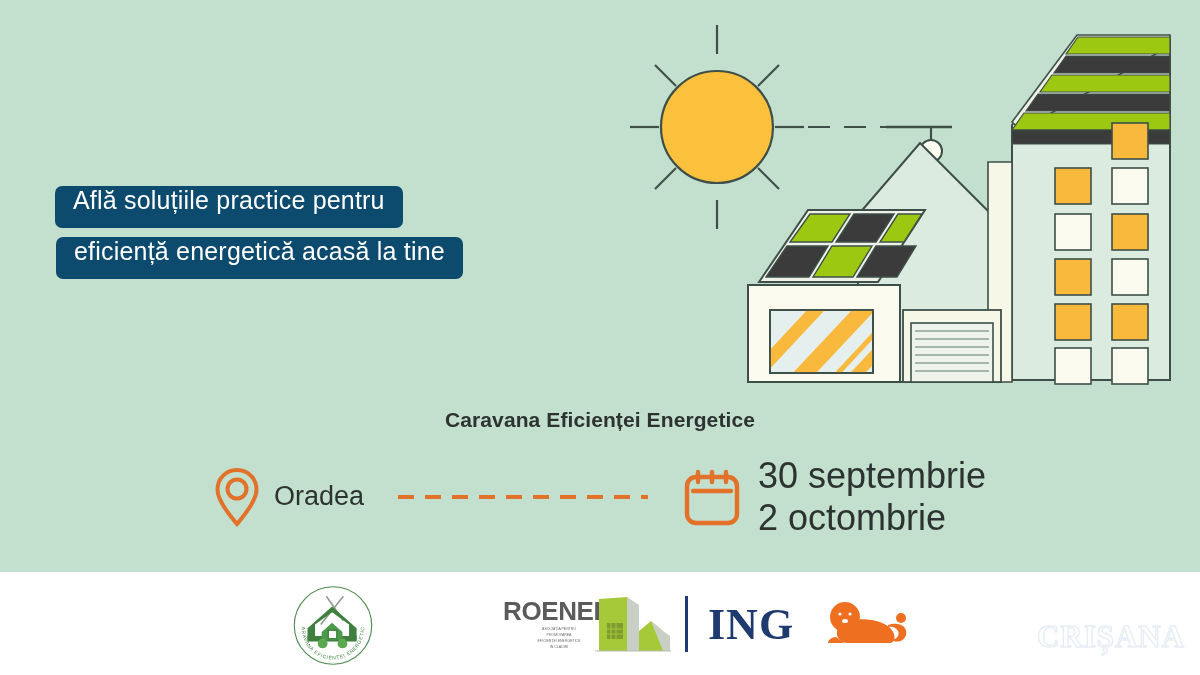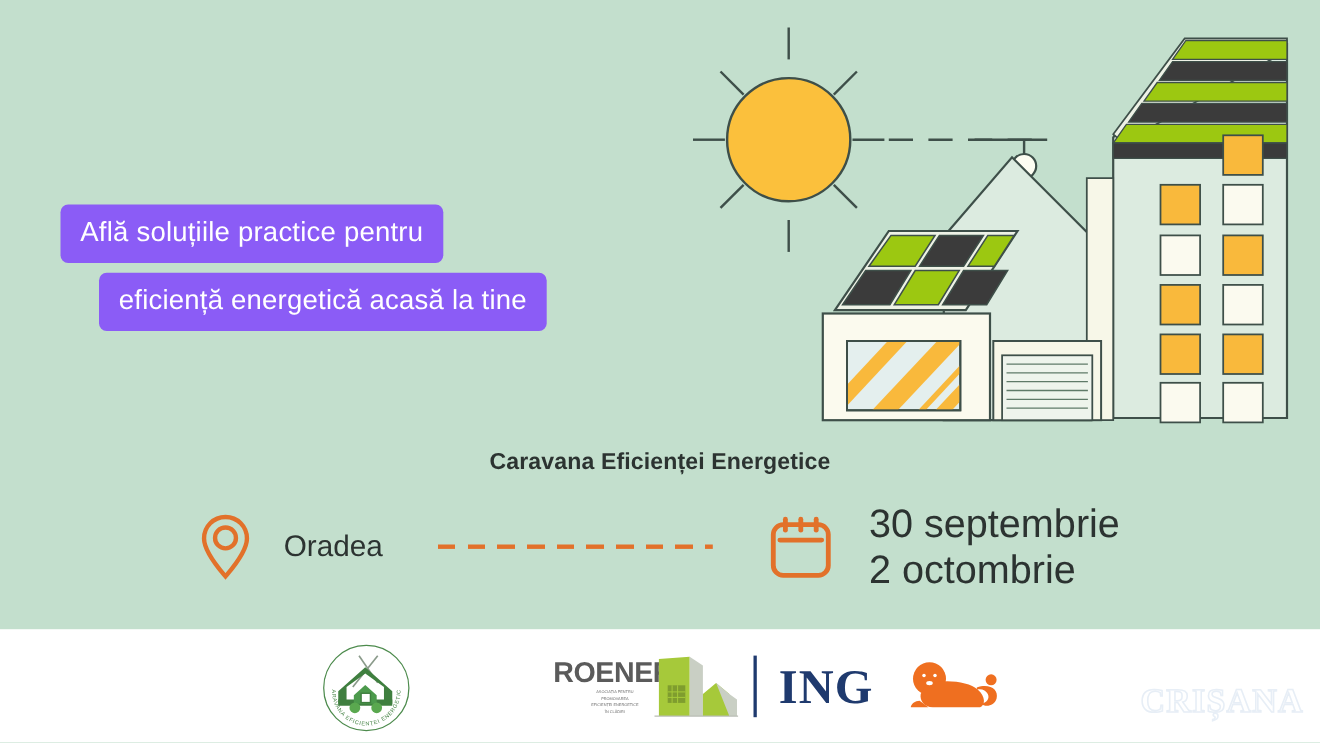"Află soluțiile practice pentru" .hl-box { background: #8b5cf6 -> #0c4a6e; padding: 13px 18px 15px 18px -> 2px 18px 15px 18px }
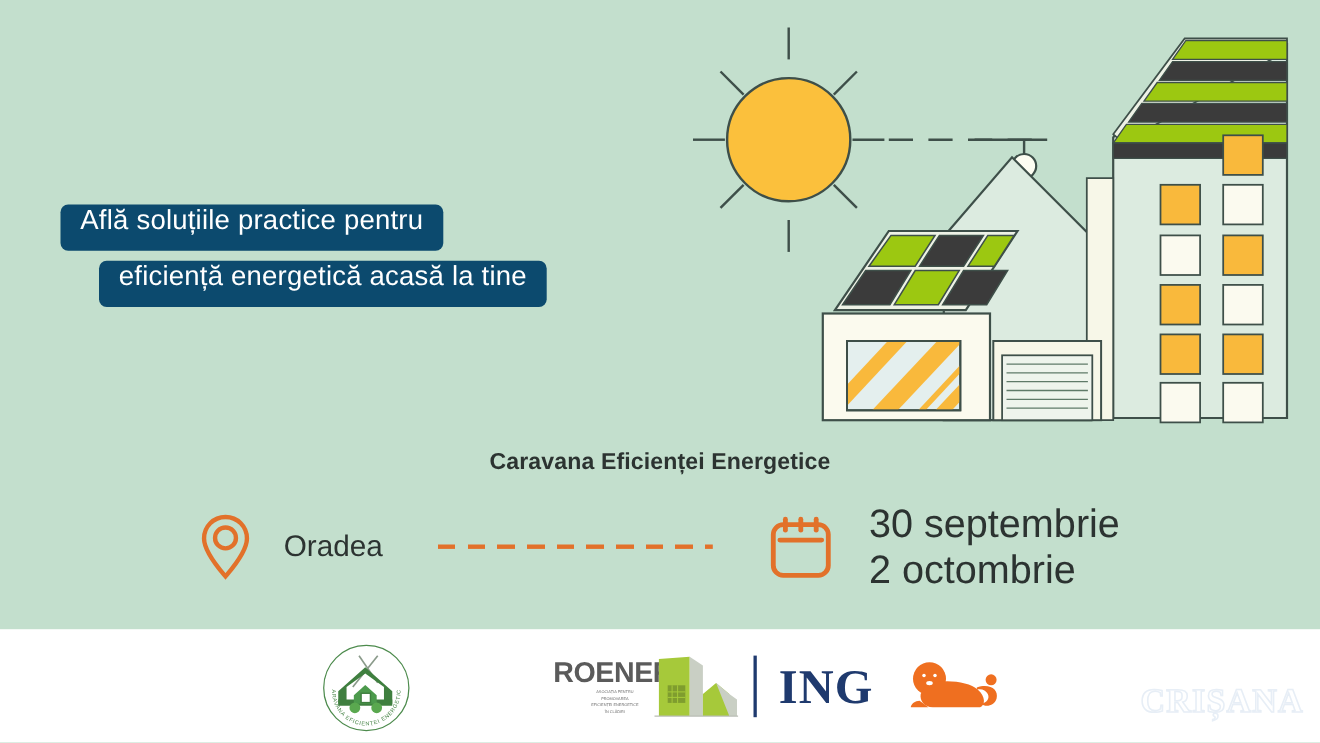"eficiență energetică acasă la tine" .hl-row2 { margin-left: 90px -> 56px }
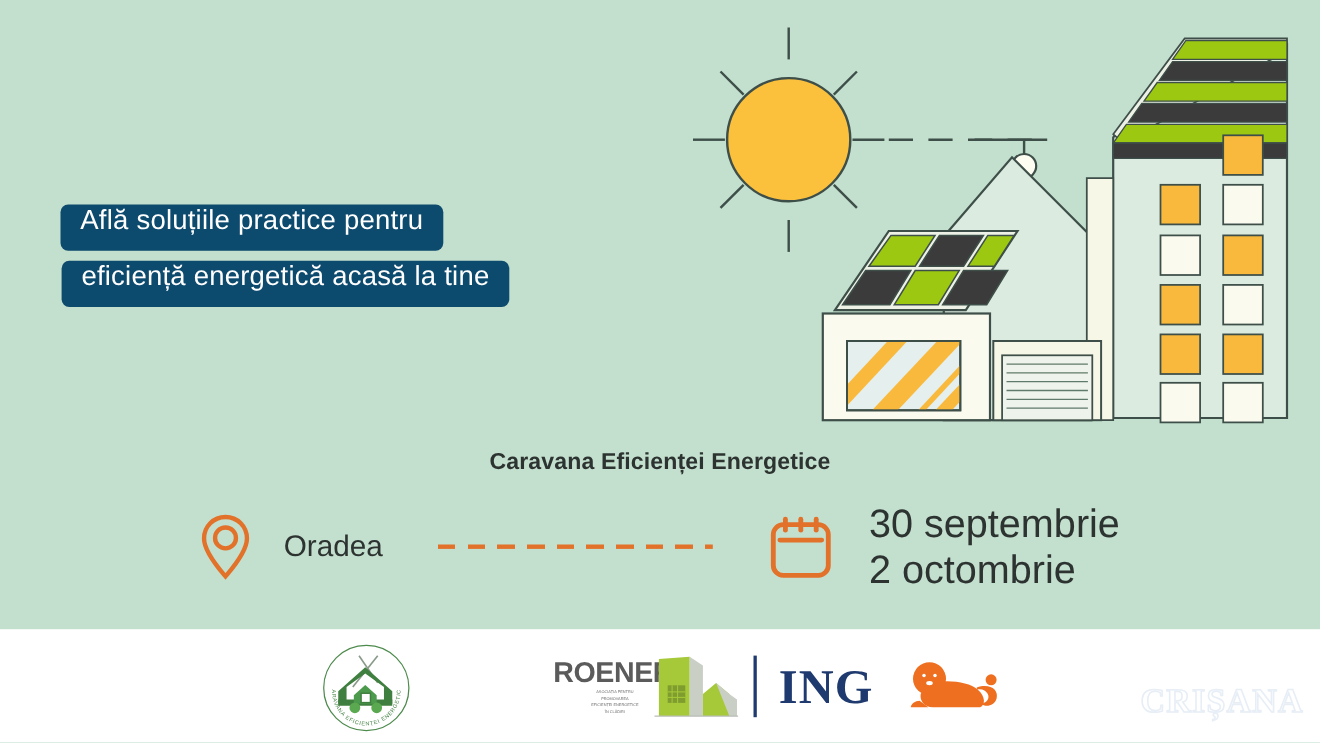"Oradea" .info-inner { gap: 16px -> 0 }
